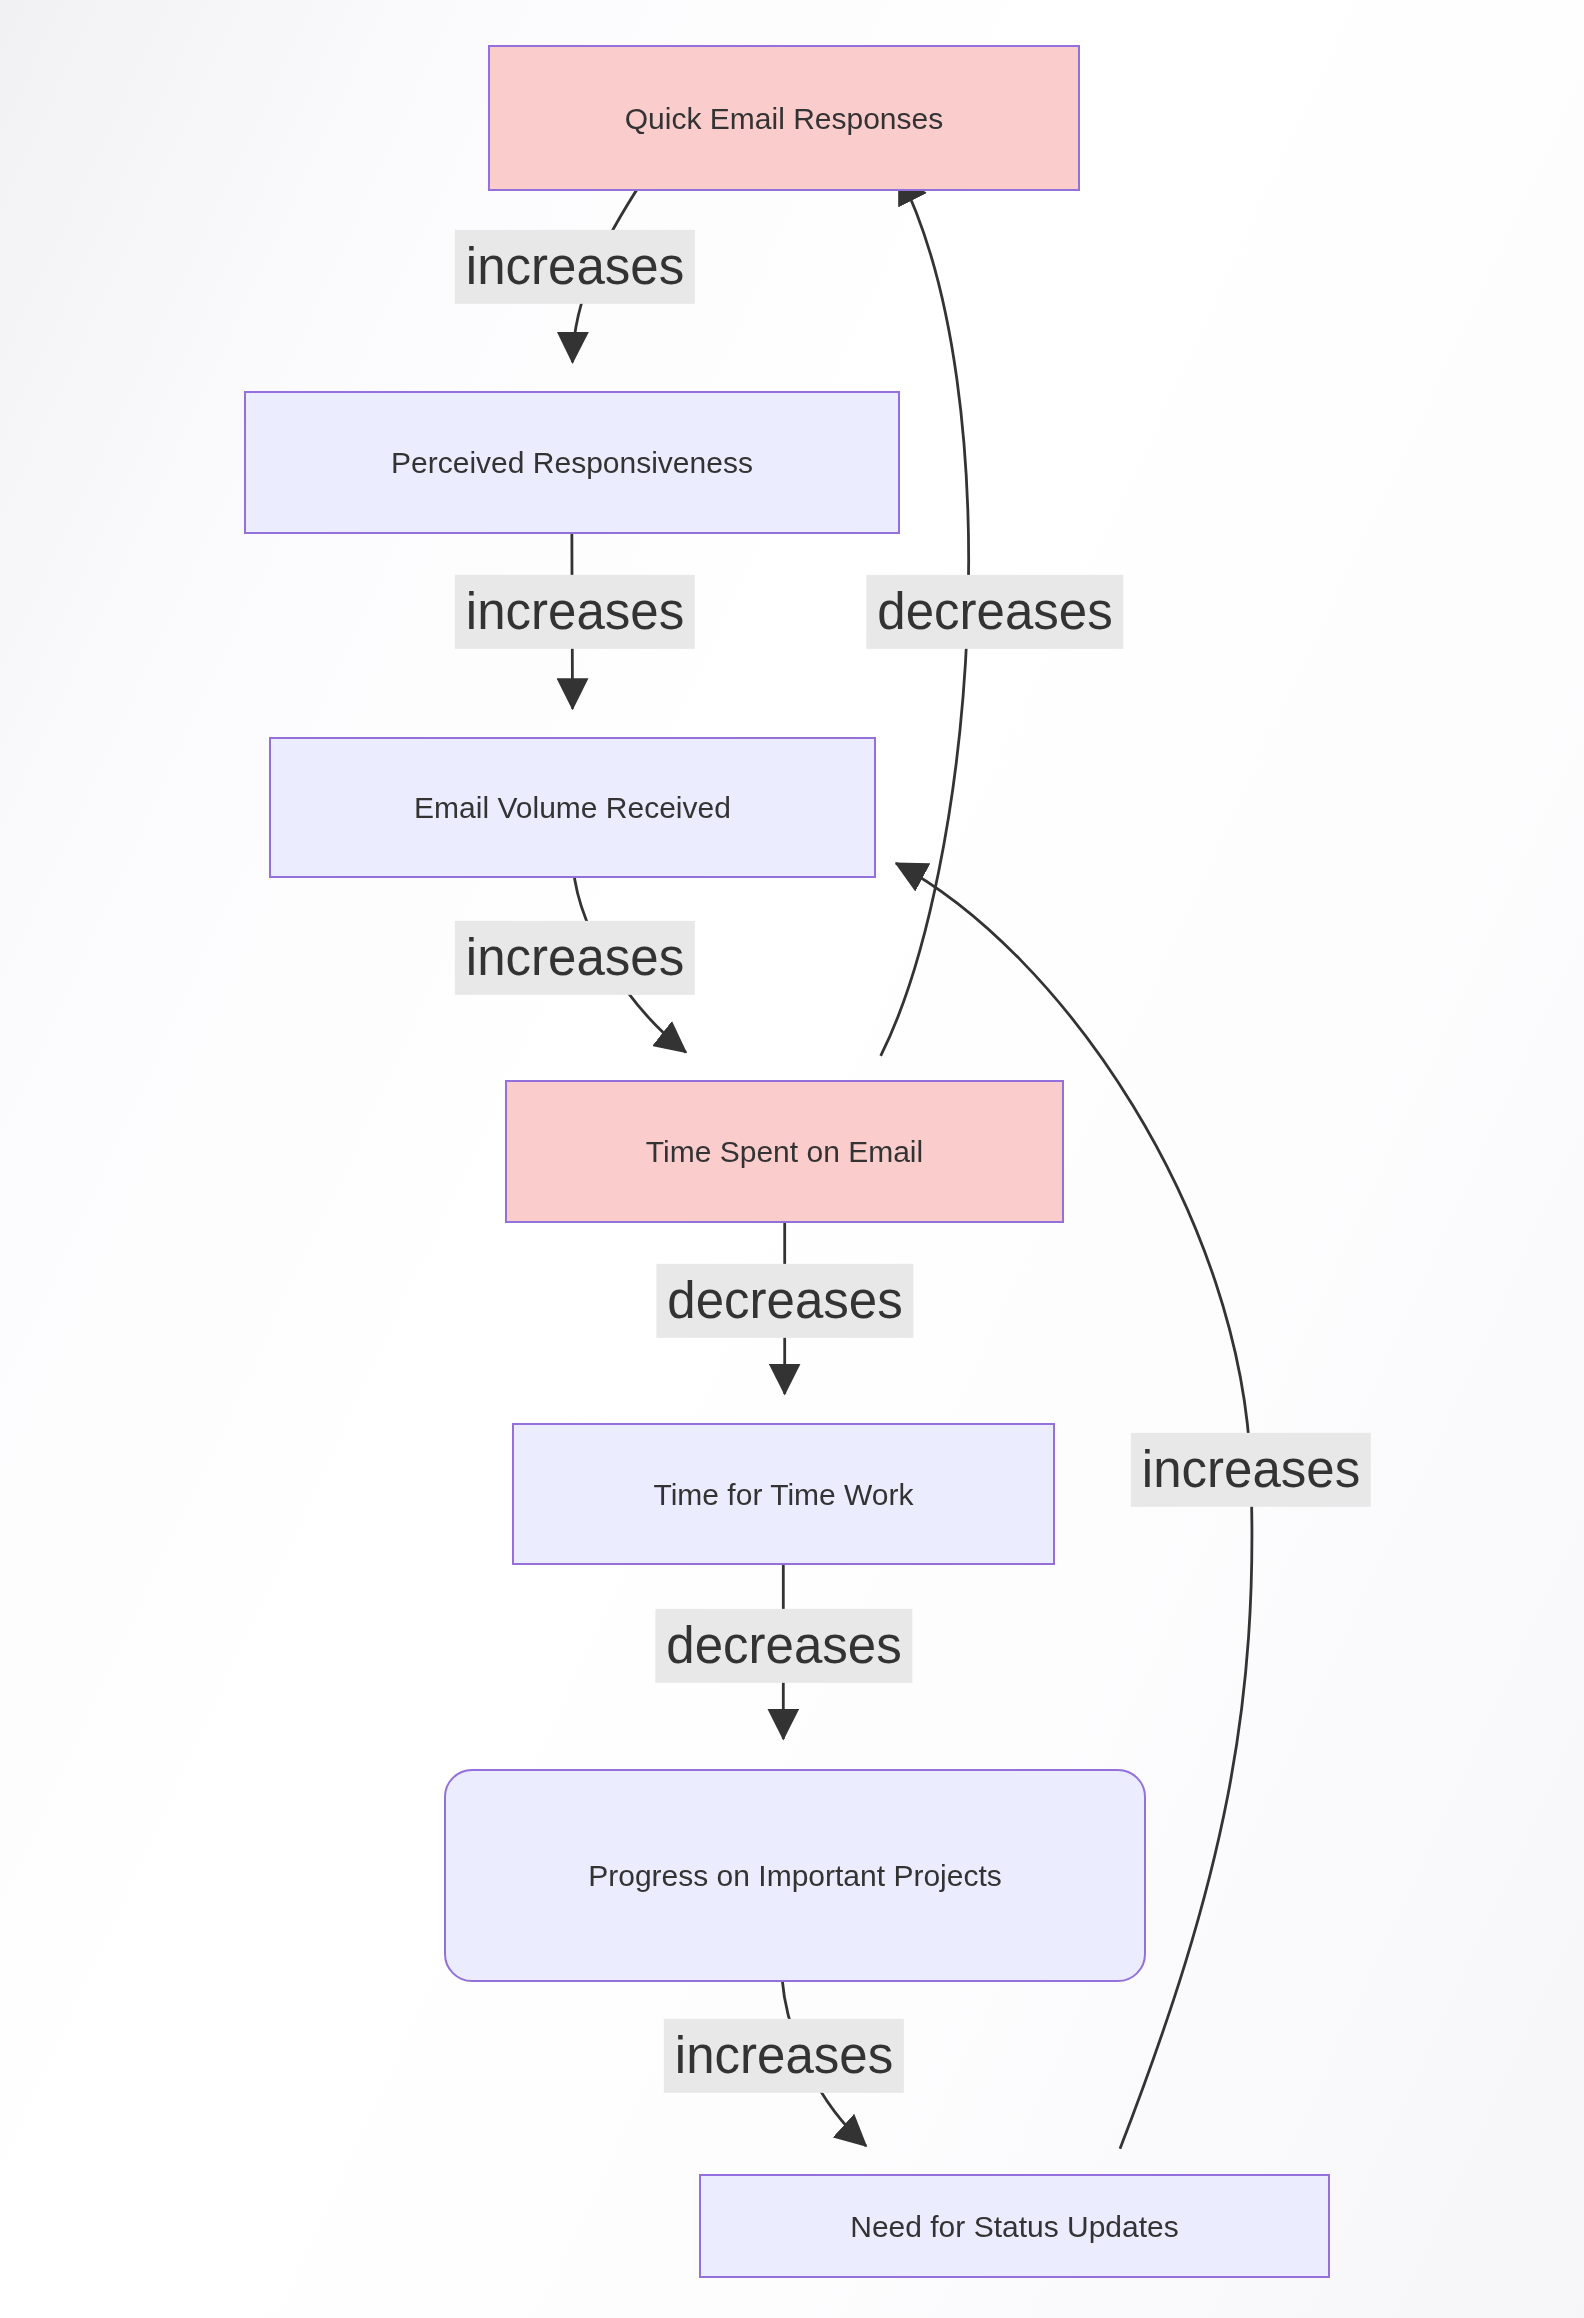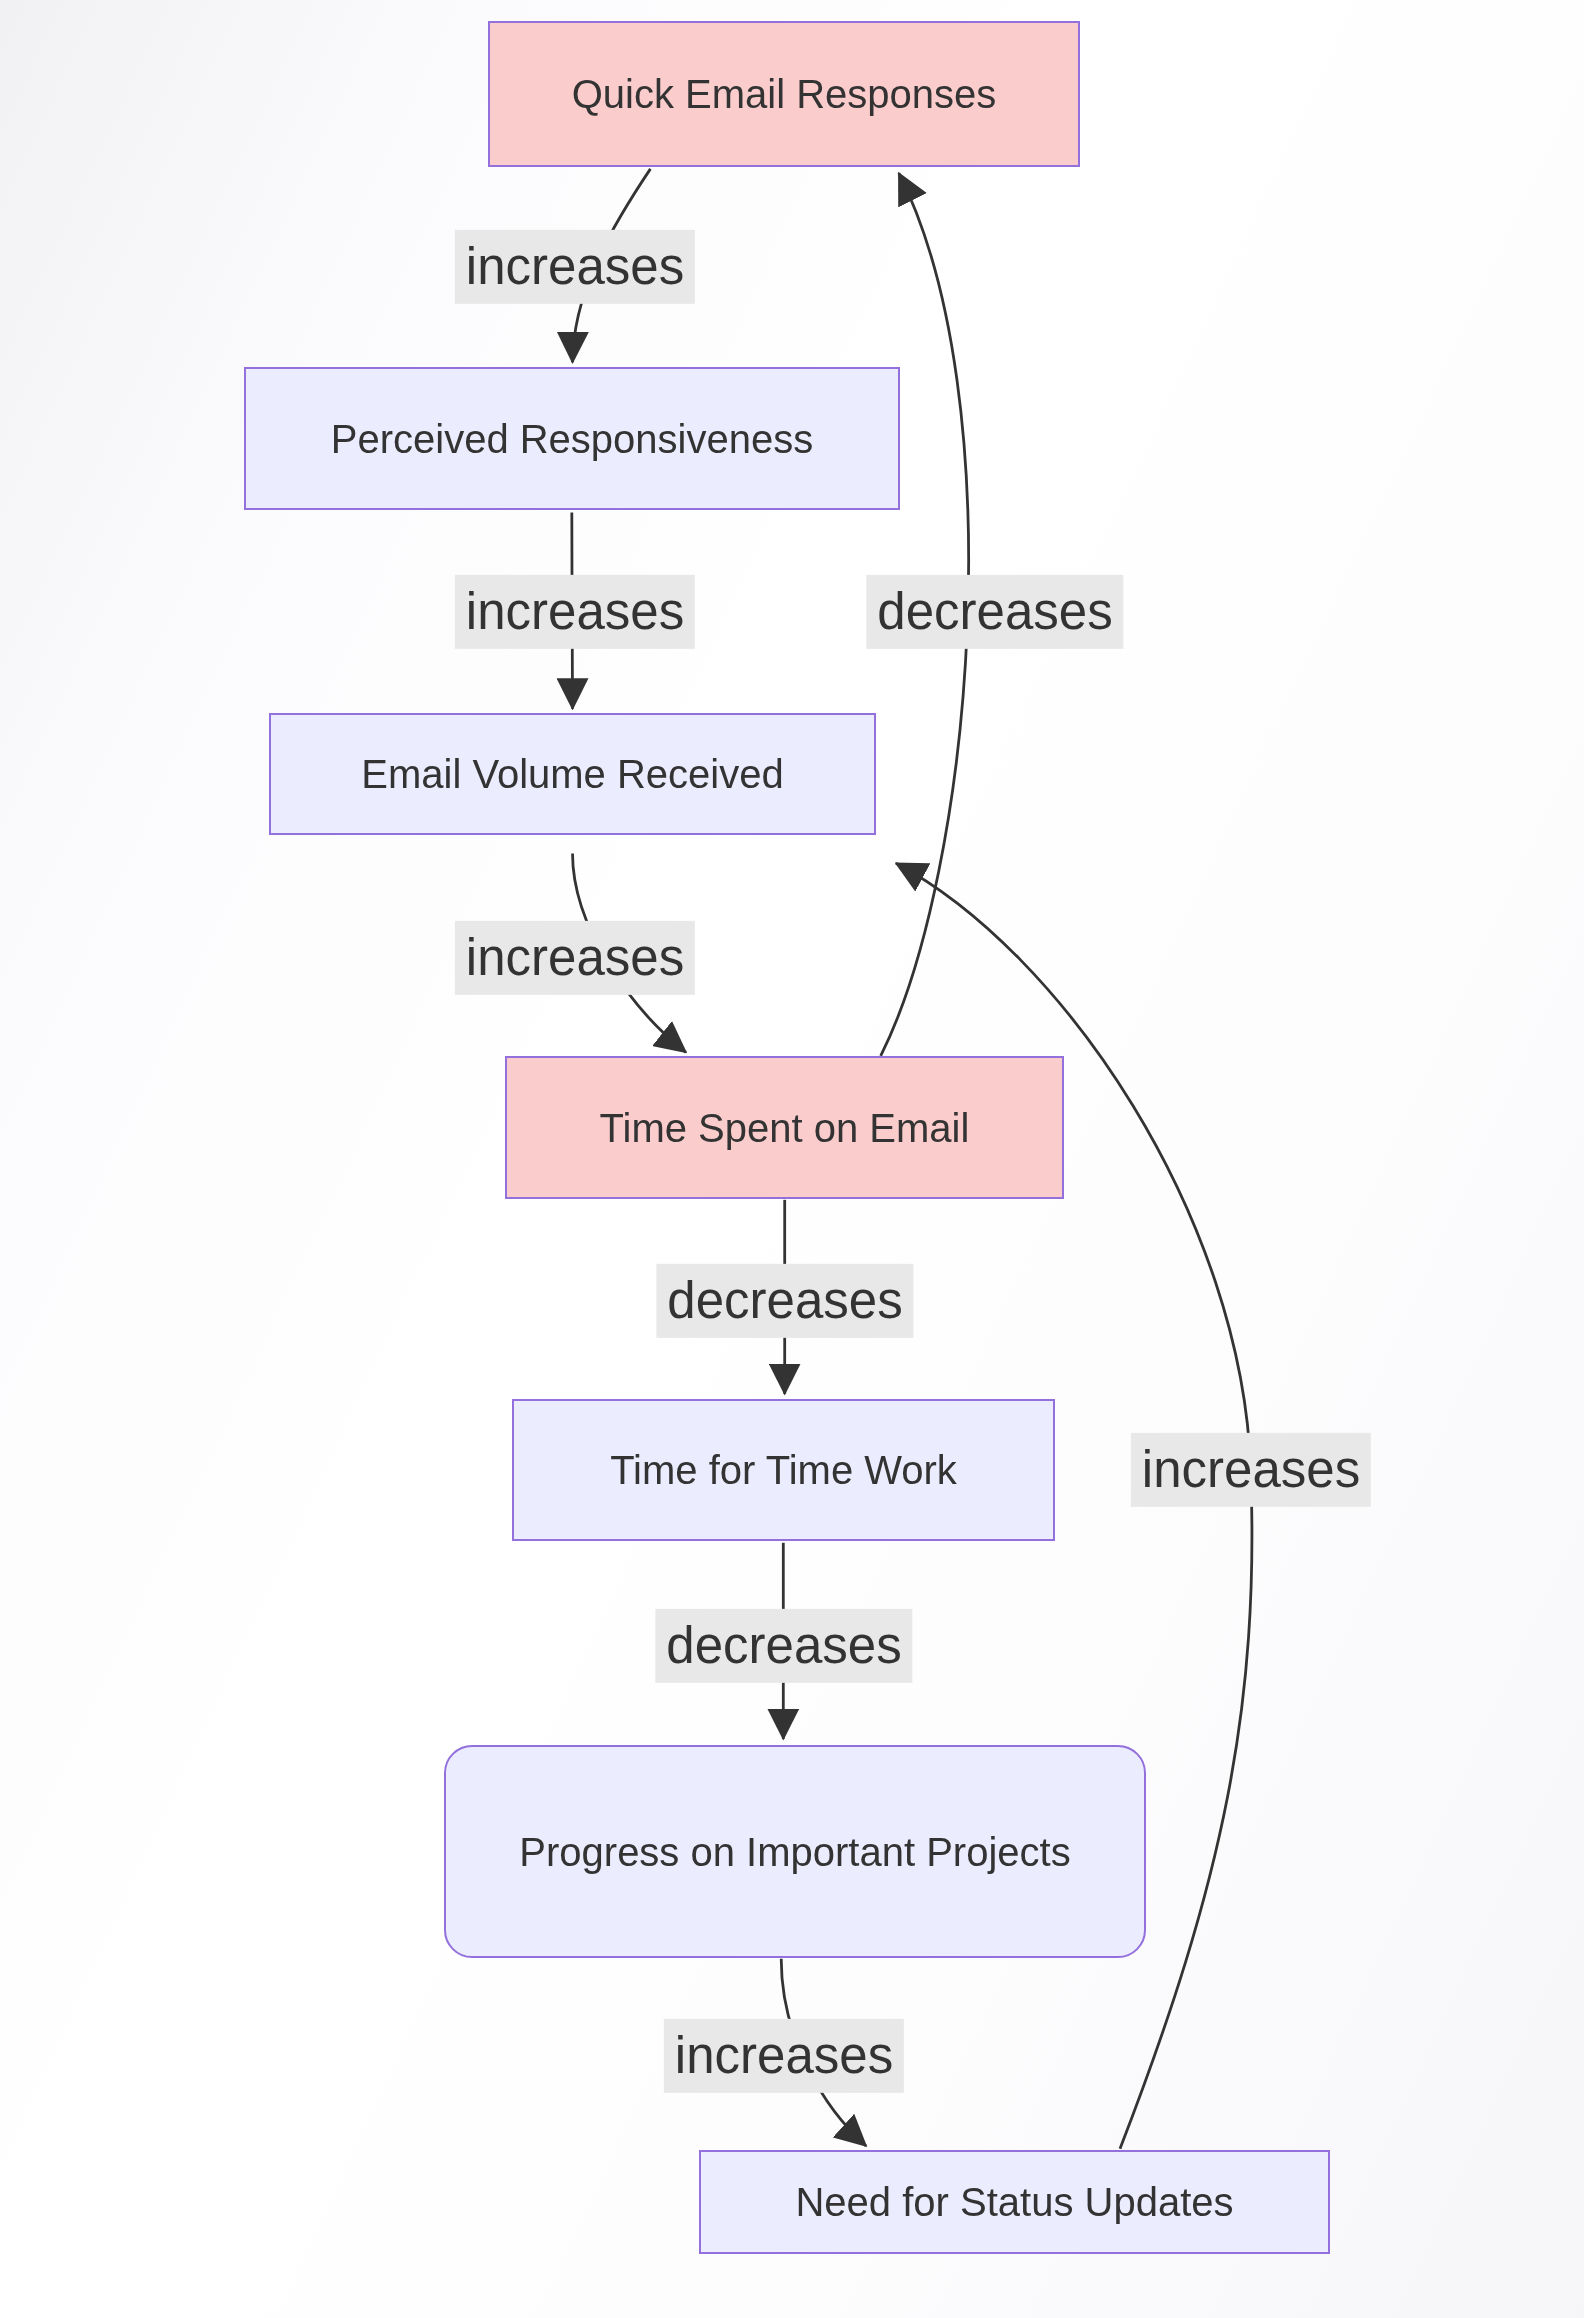"Quick Email Responses" .node { font-size: 40px -> 30px; margin-top: none -> 24px }
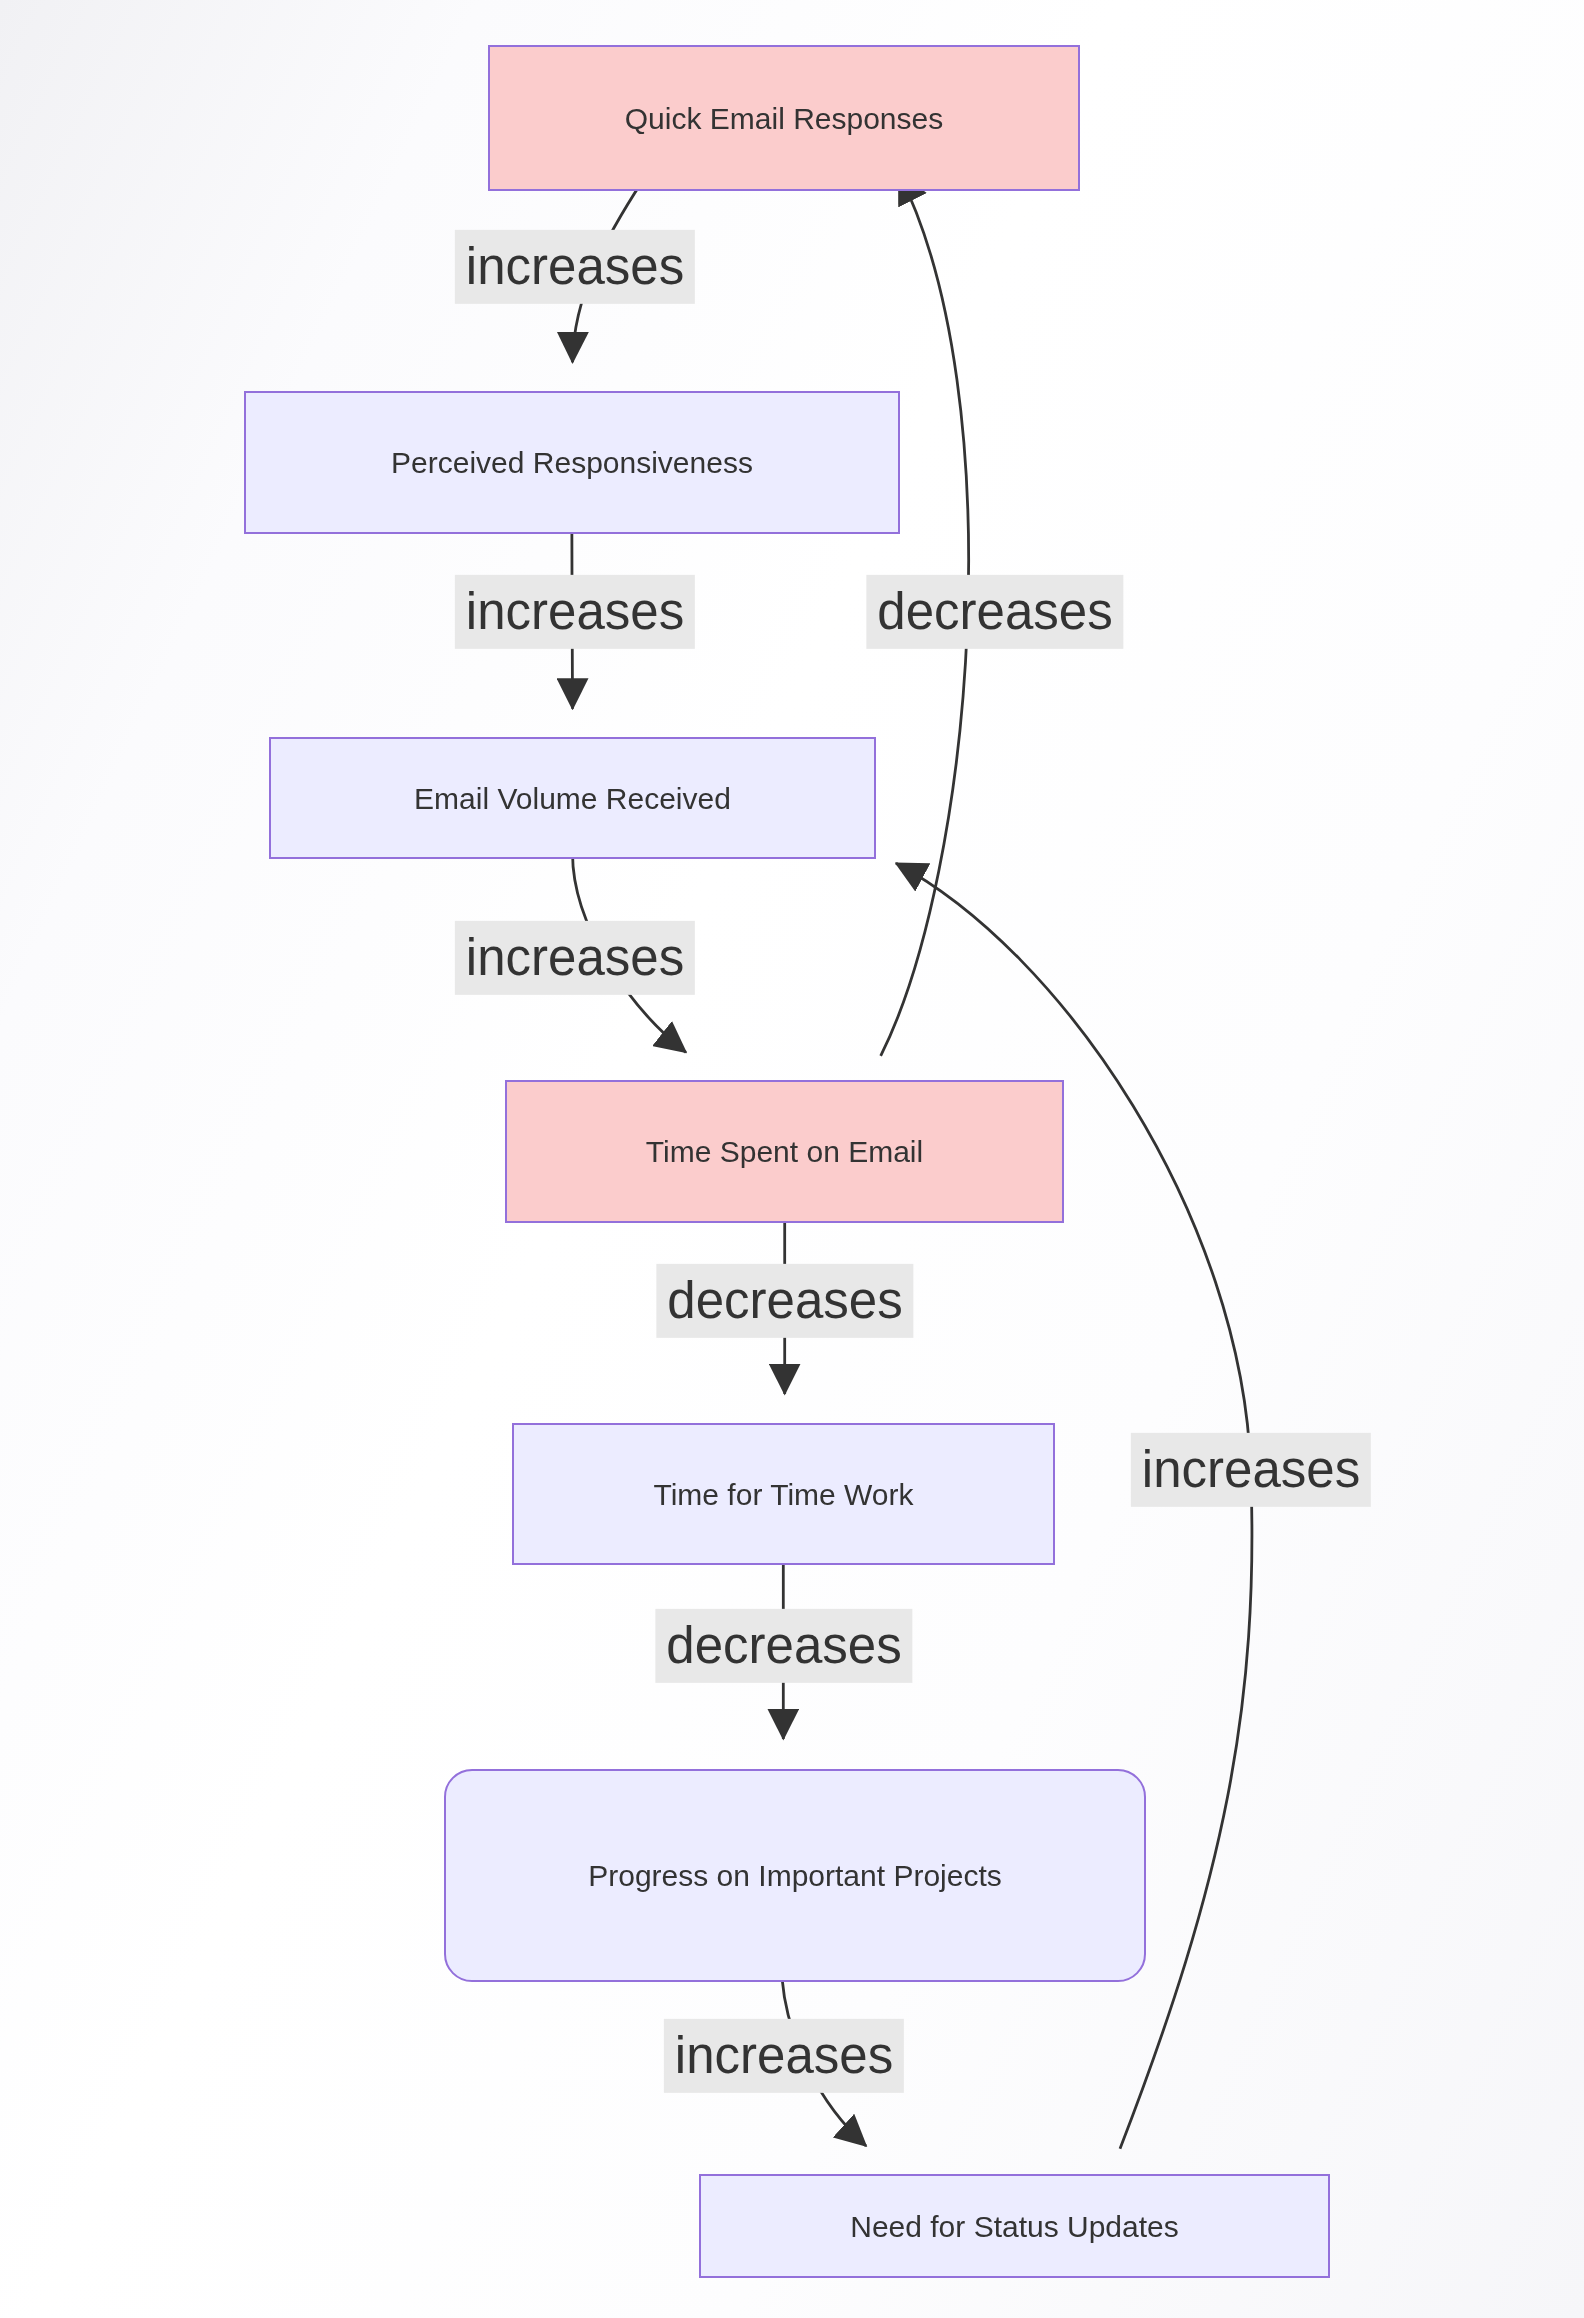"Email Volume Received" div.node { height: 122px -> 141px }
